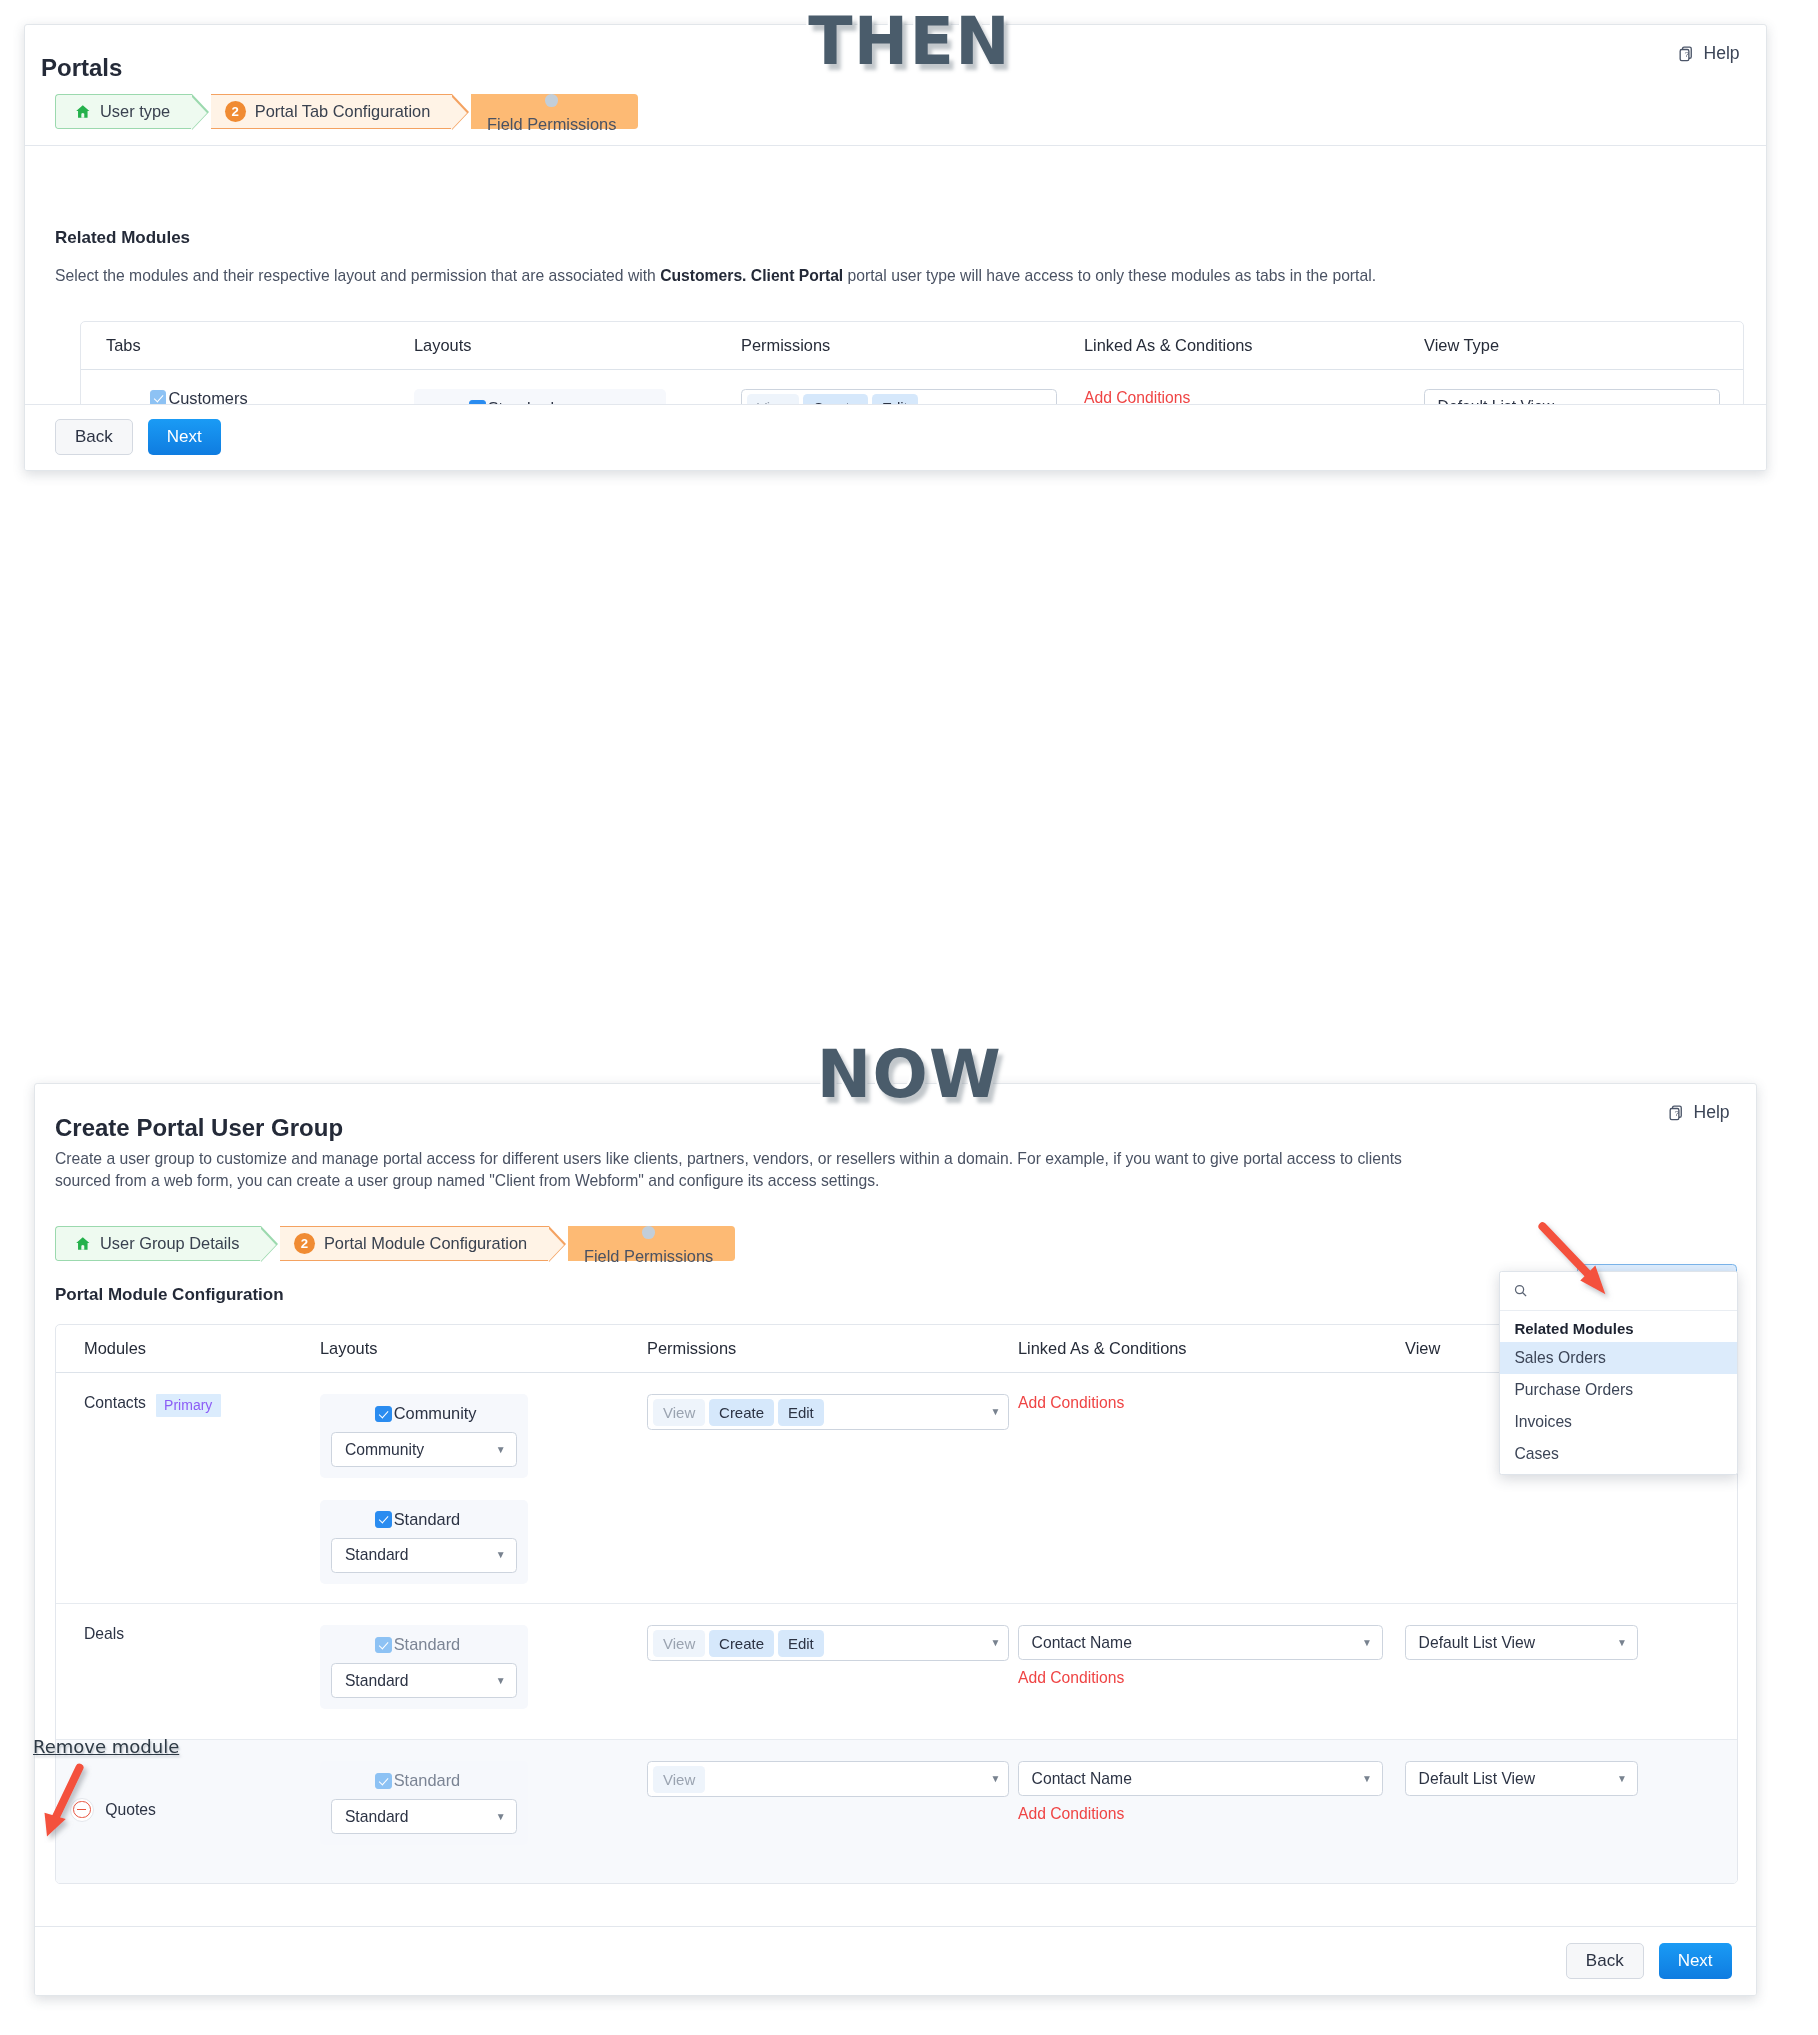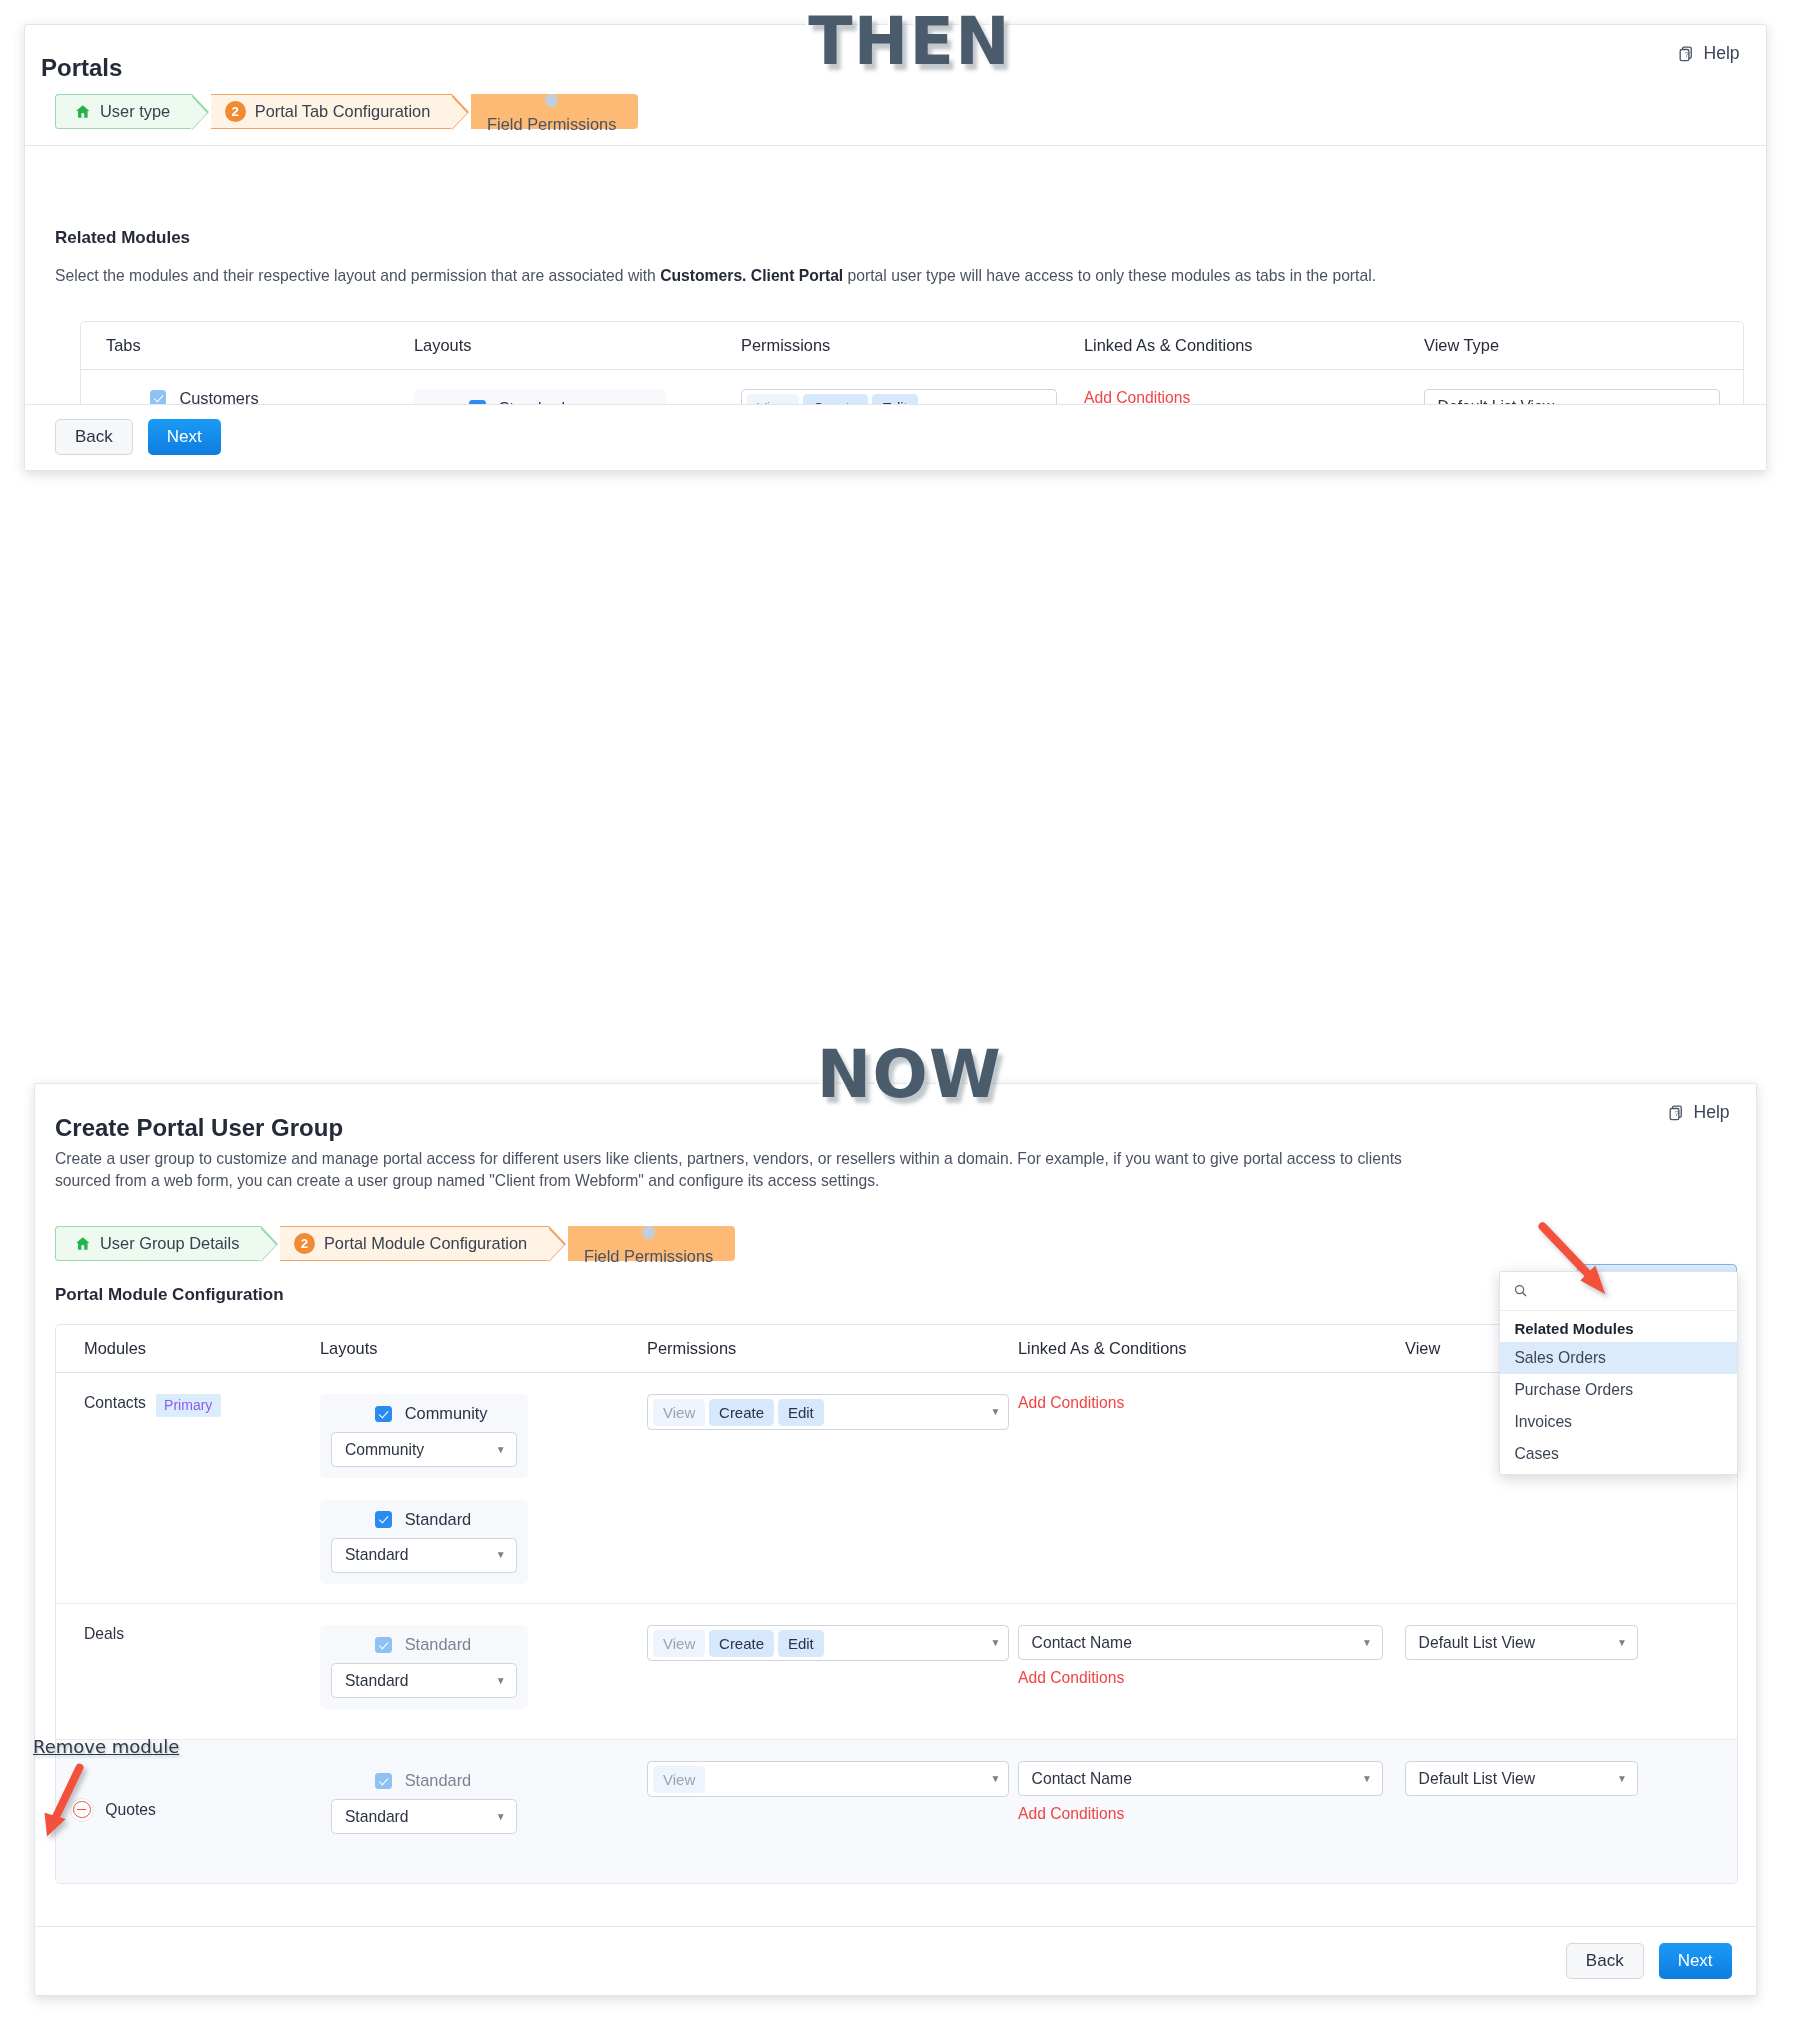"Customers" .cb-line { gap: 13px -> 2px }
